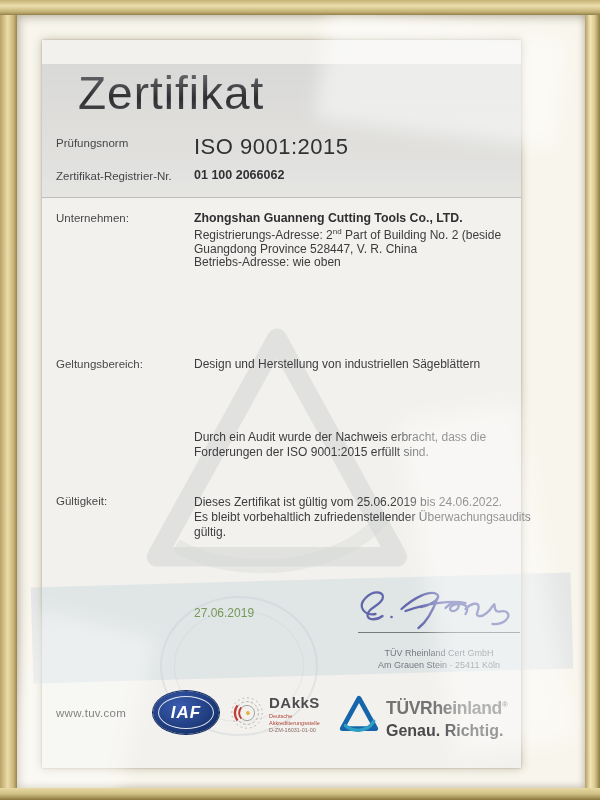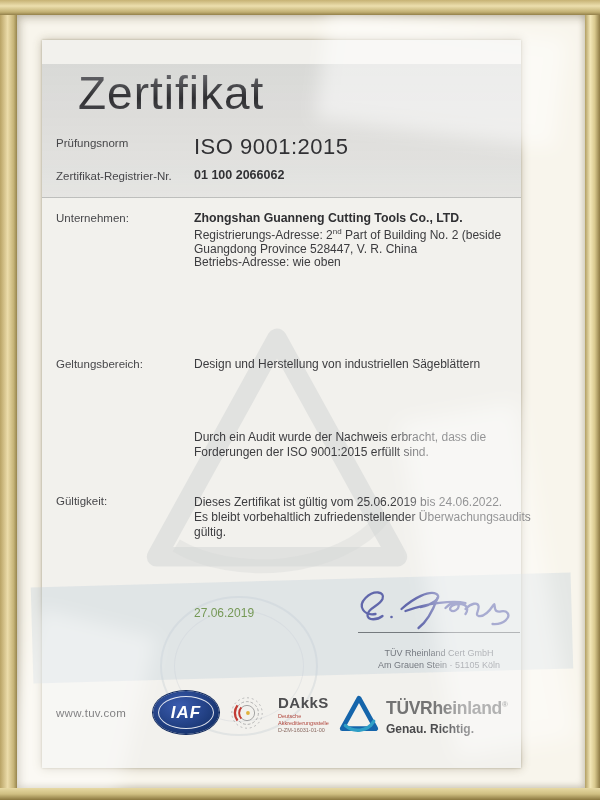"Am Grauen Stein · 51105" div { text: 51105 -> 25411 }
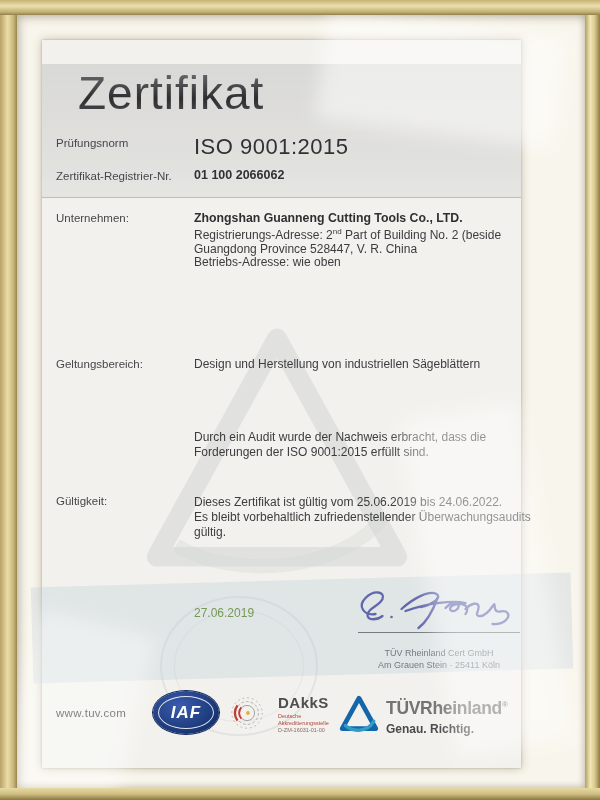"DAkkS" .dakks-text { margin-left: 12px -> 3px }
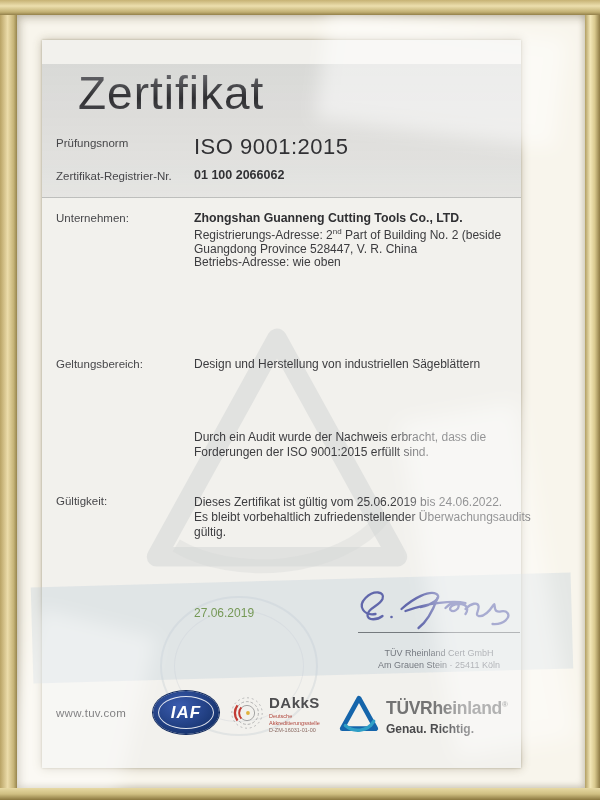"Genau. Richtig." .tuv-slogan { font-size: 12px -> 16px }
